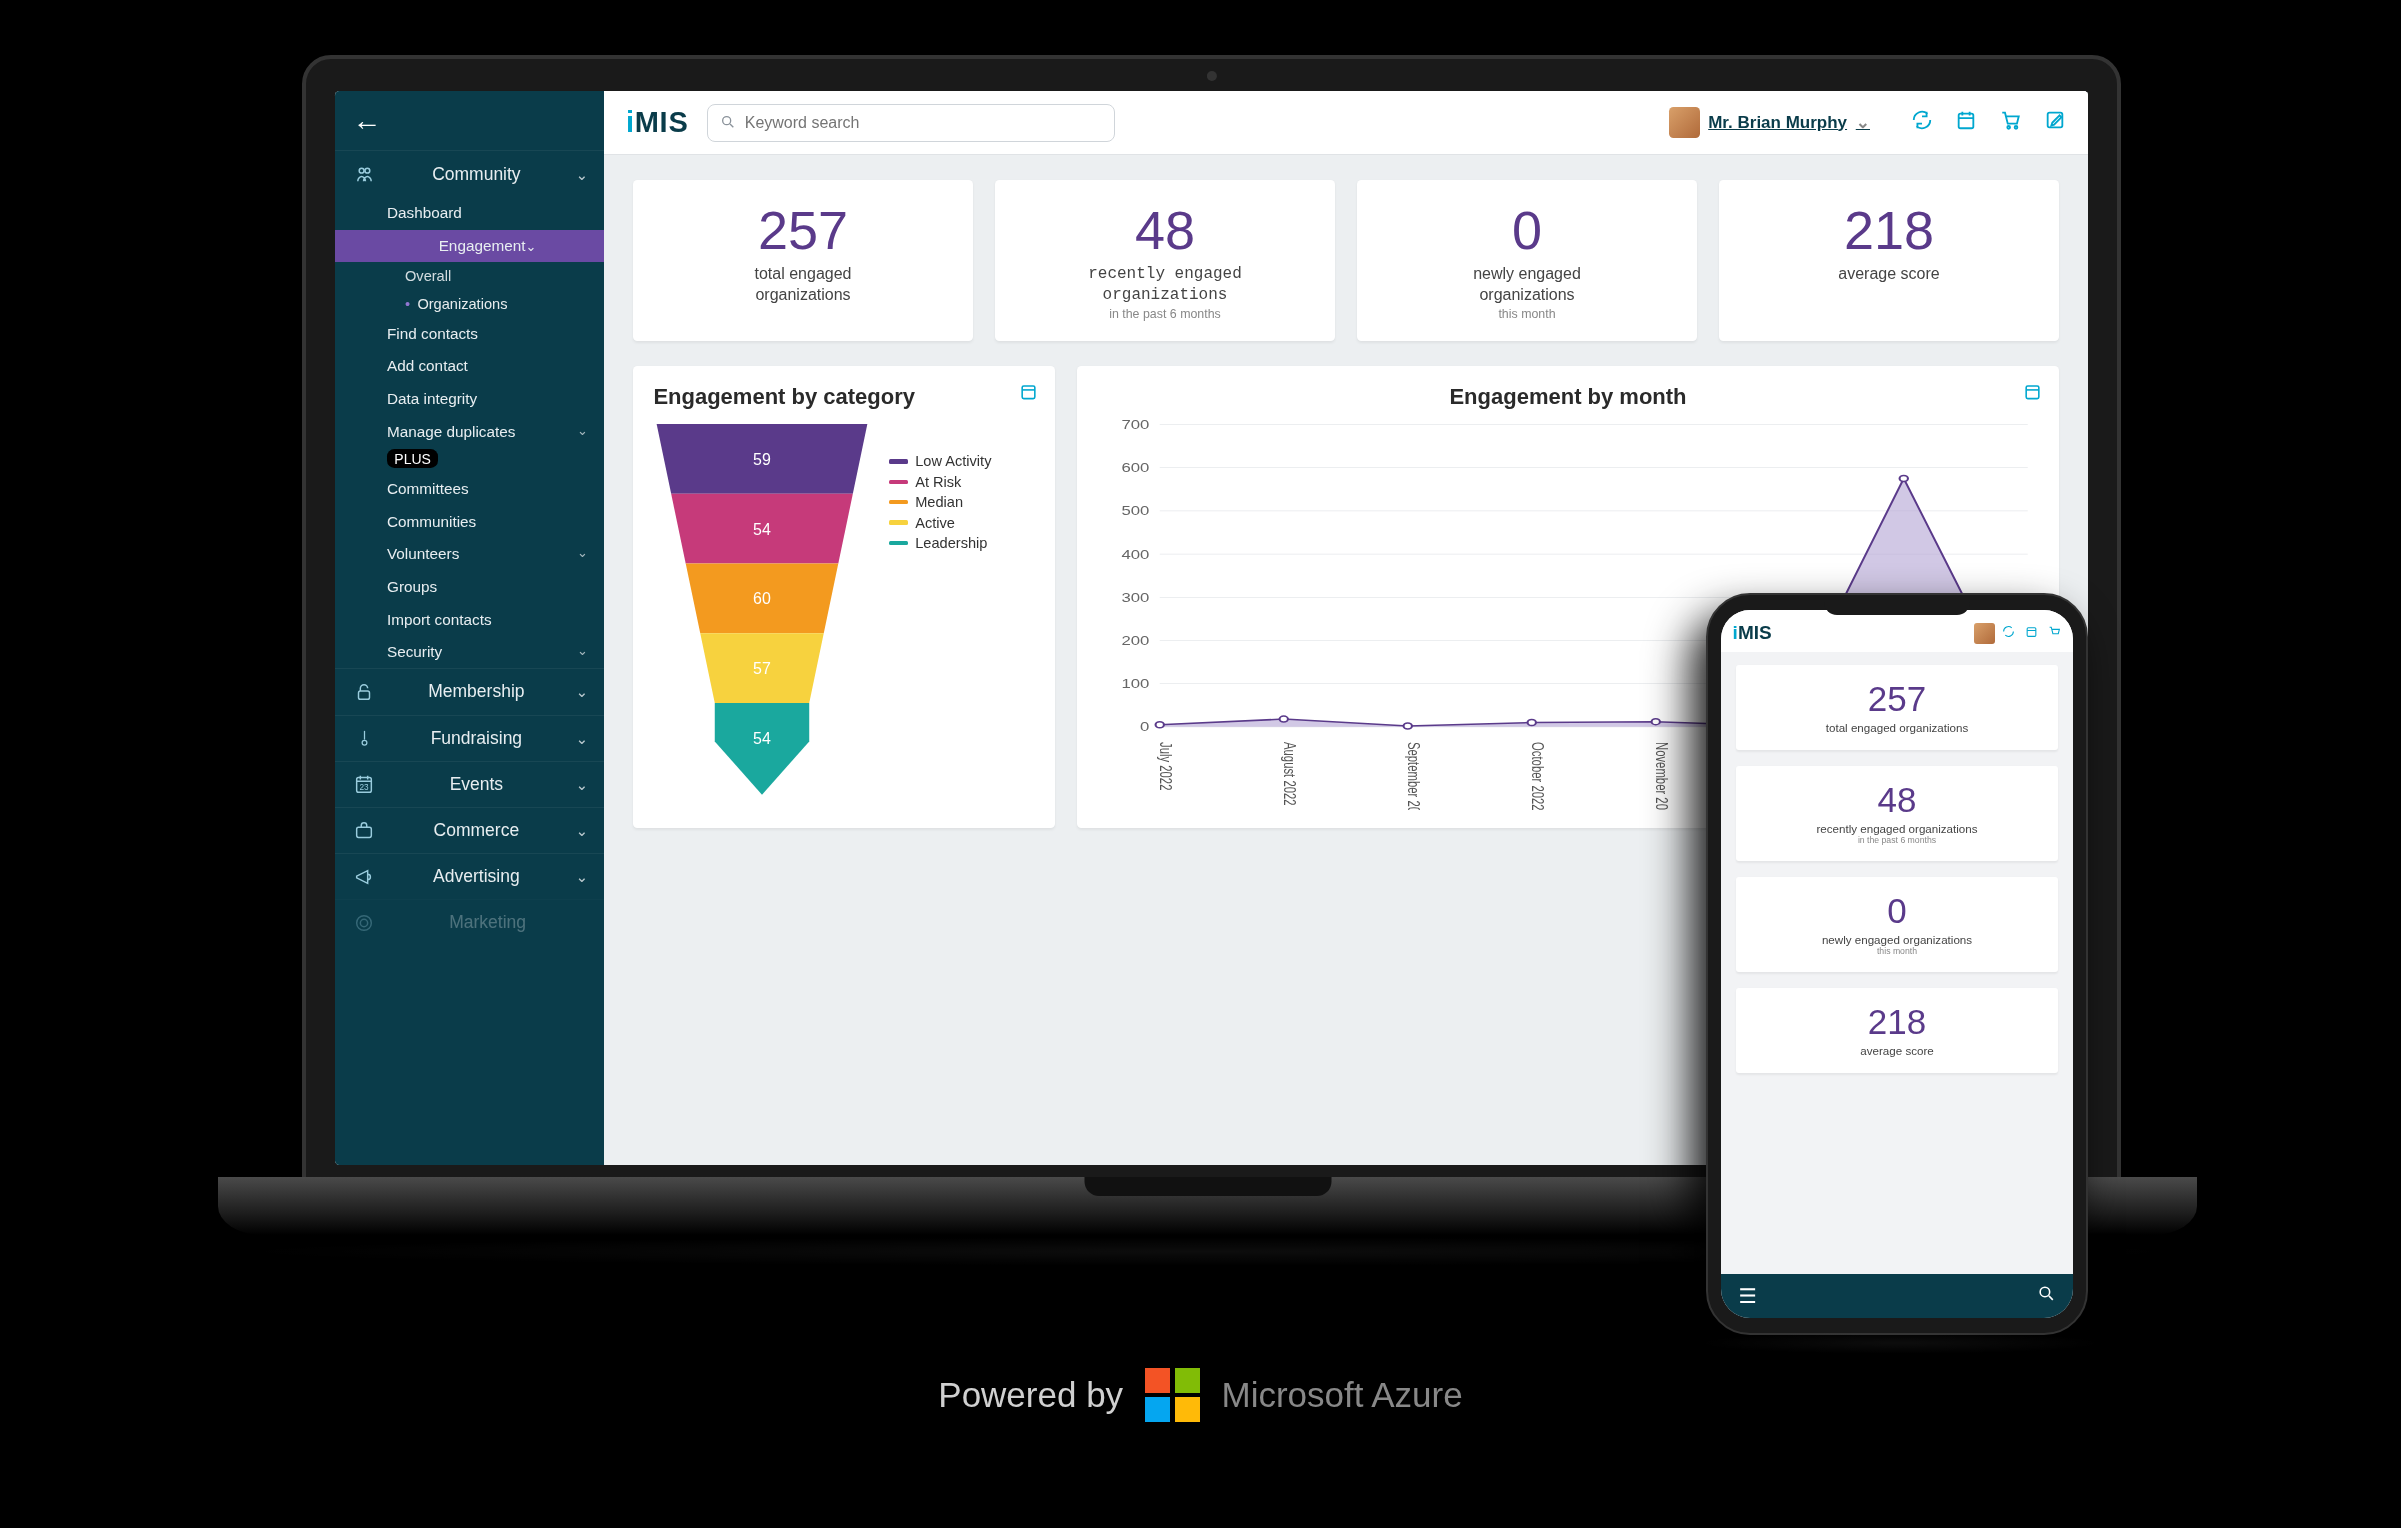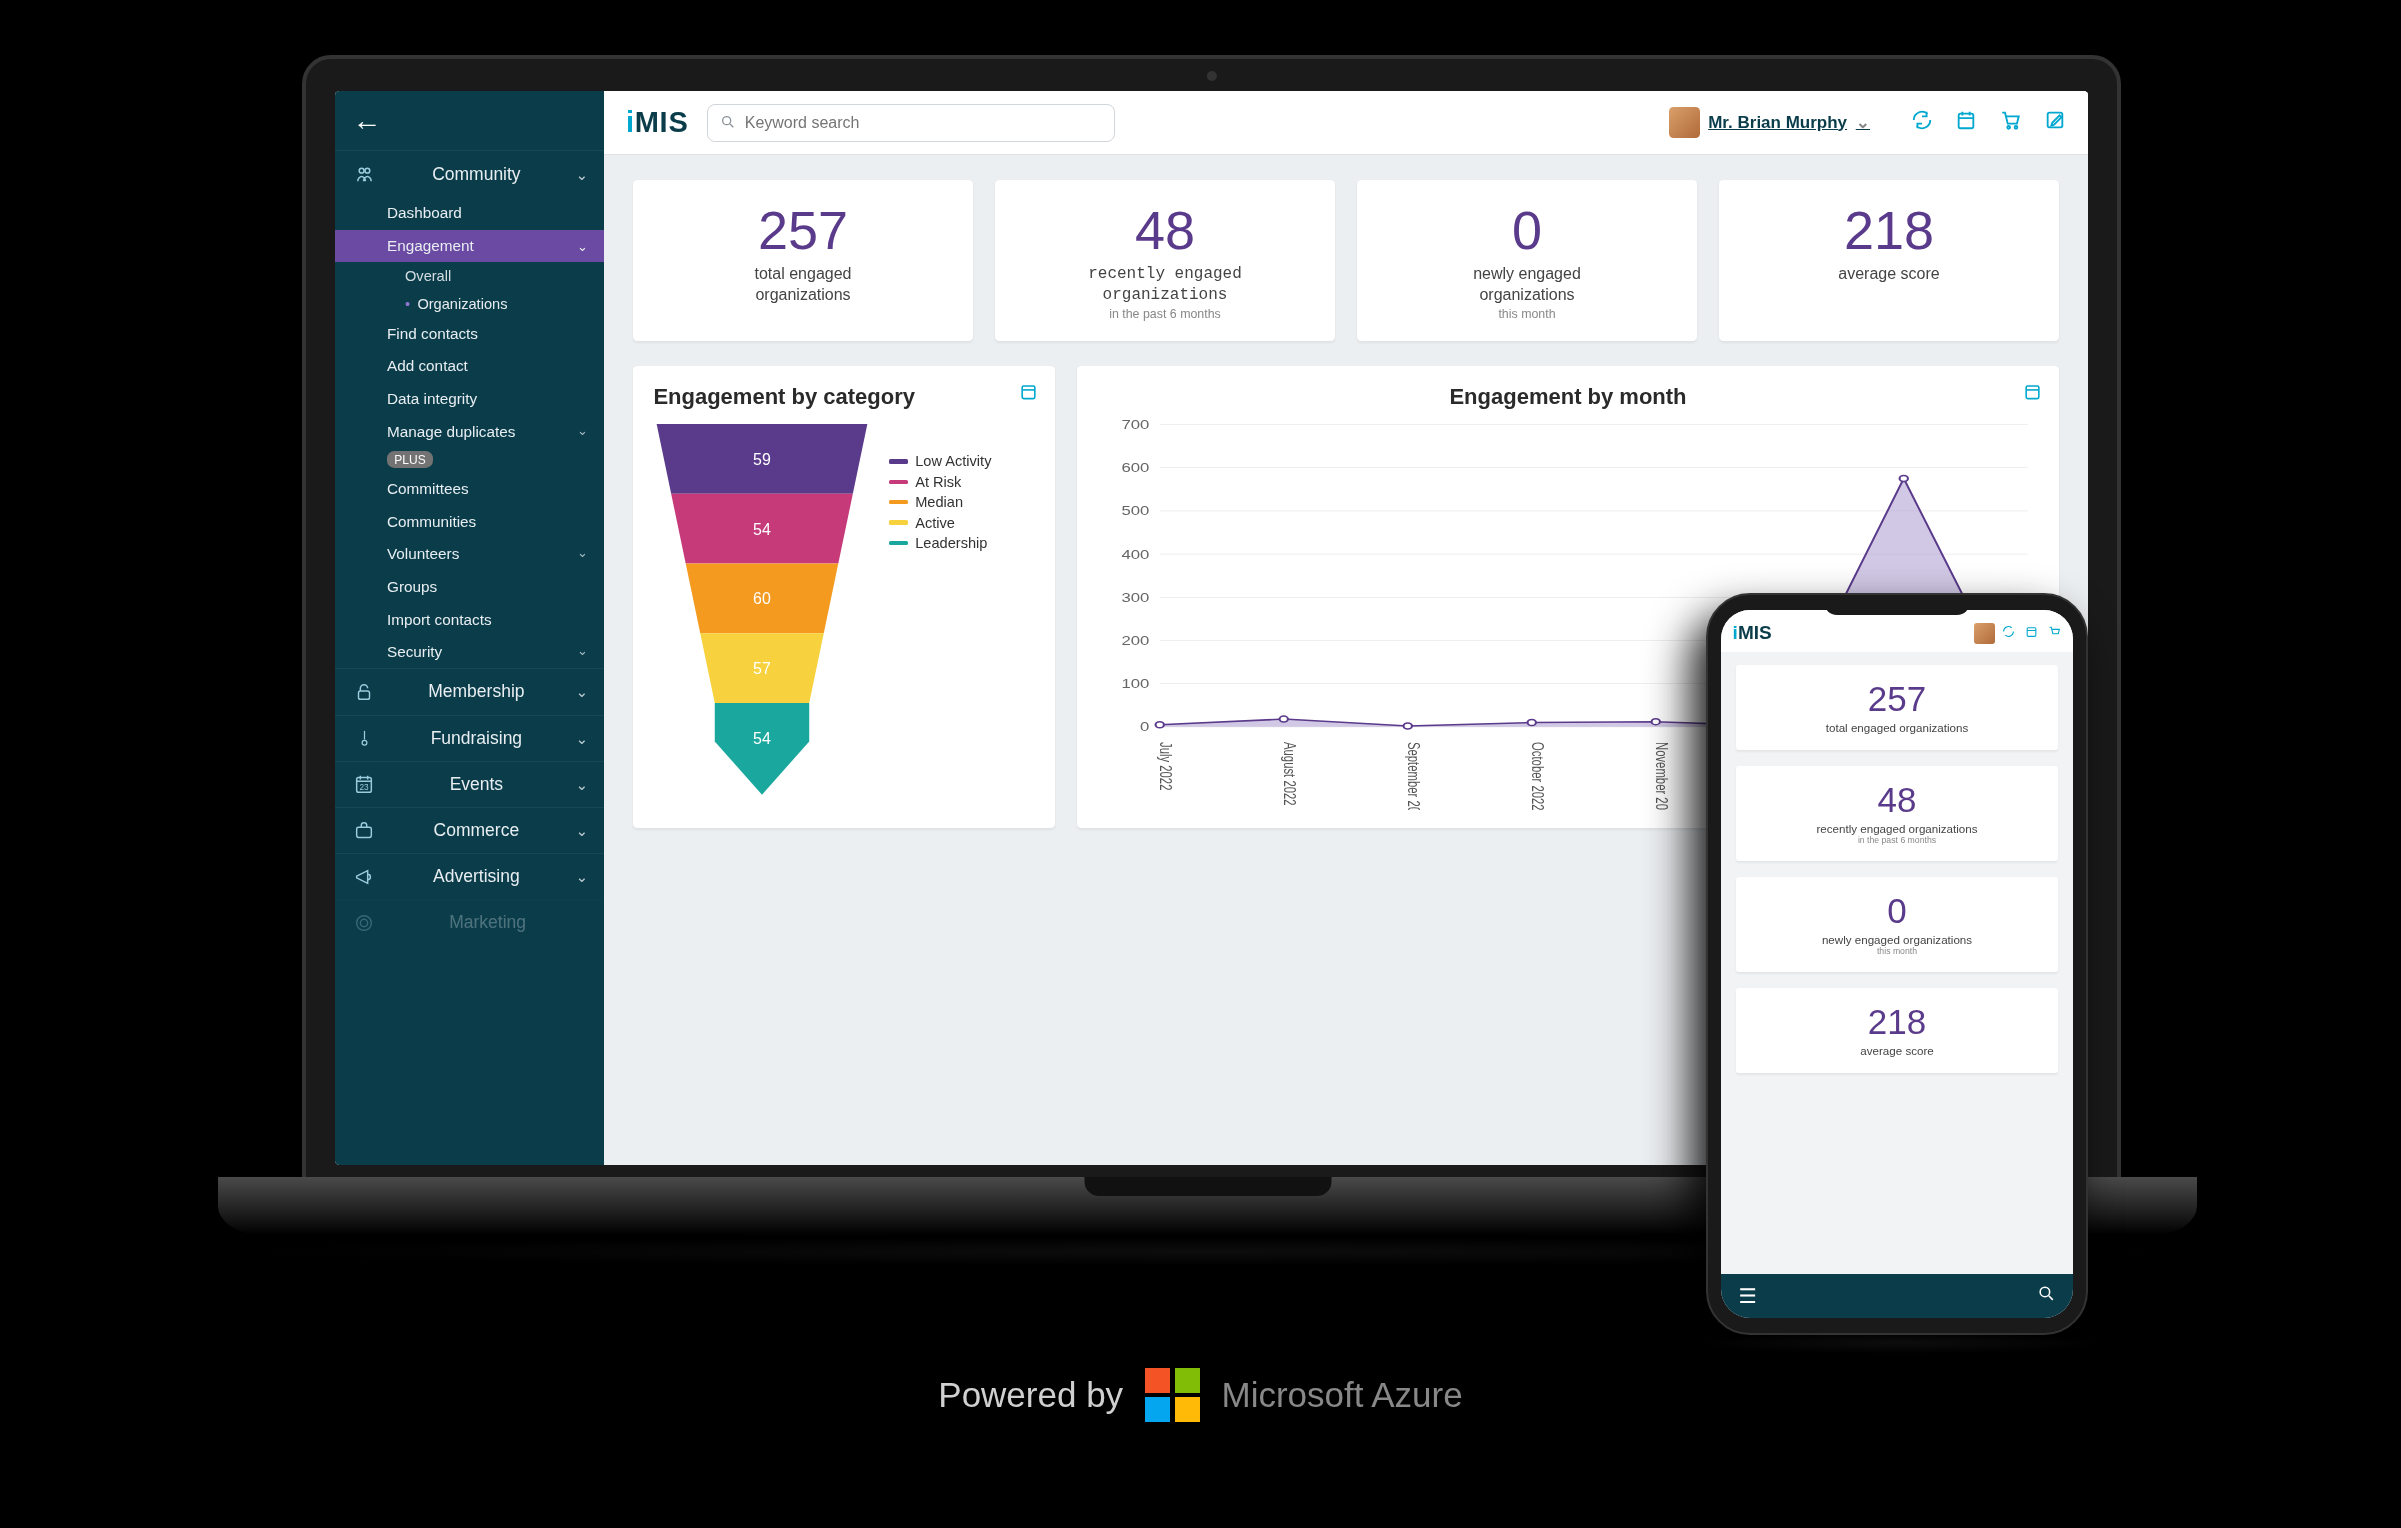"Engagement" .sb-sub.active { justify-content: space-between -> center }
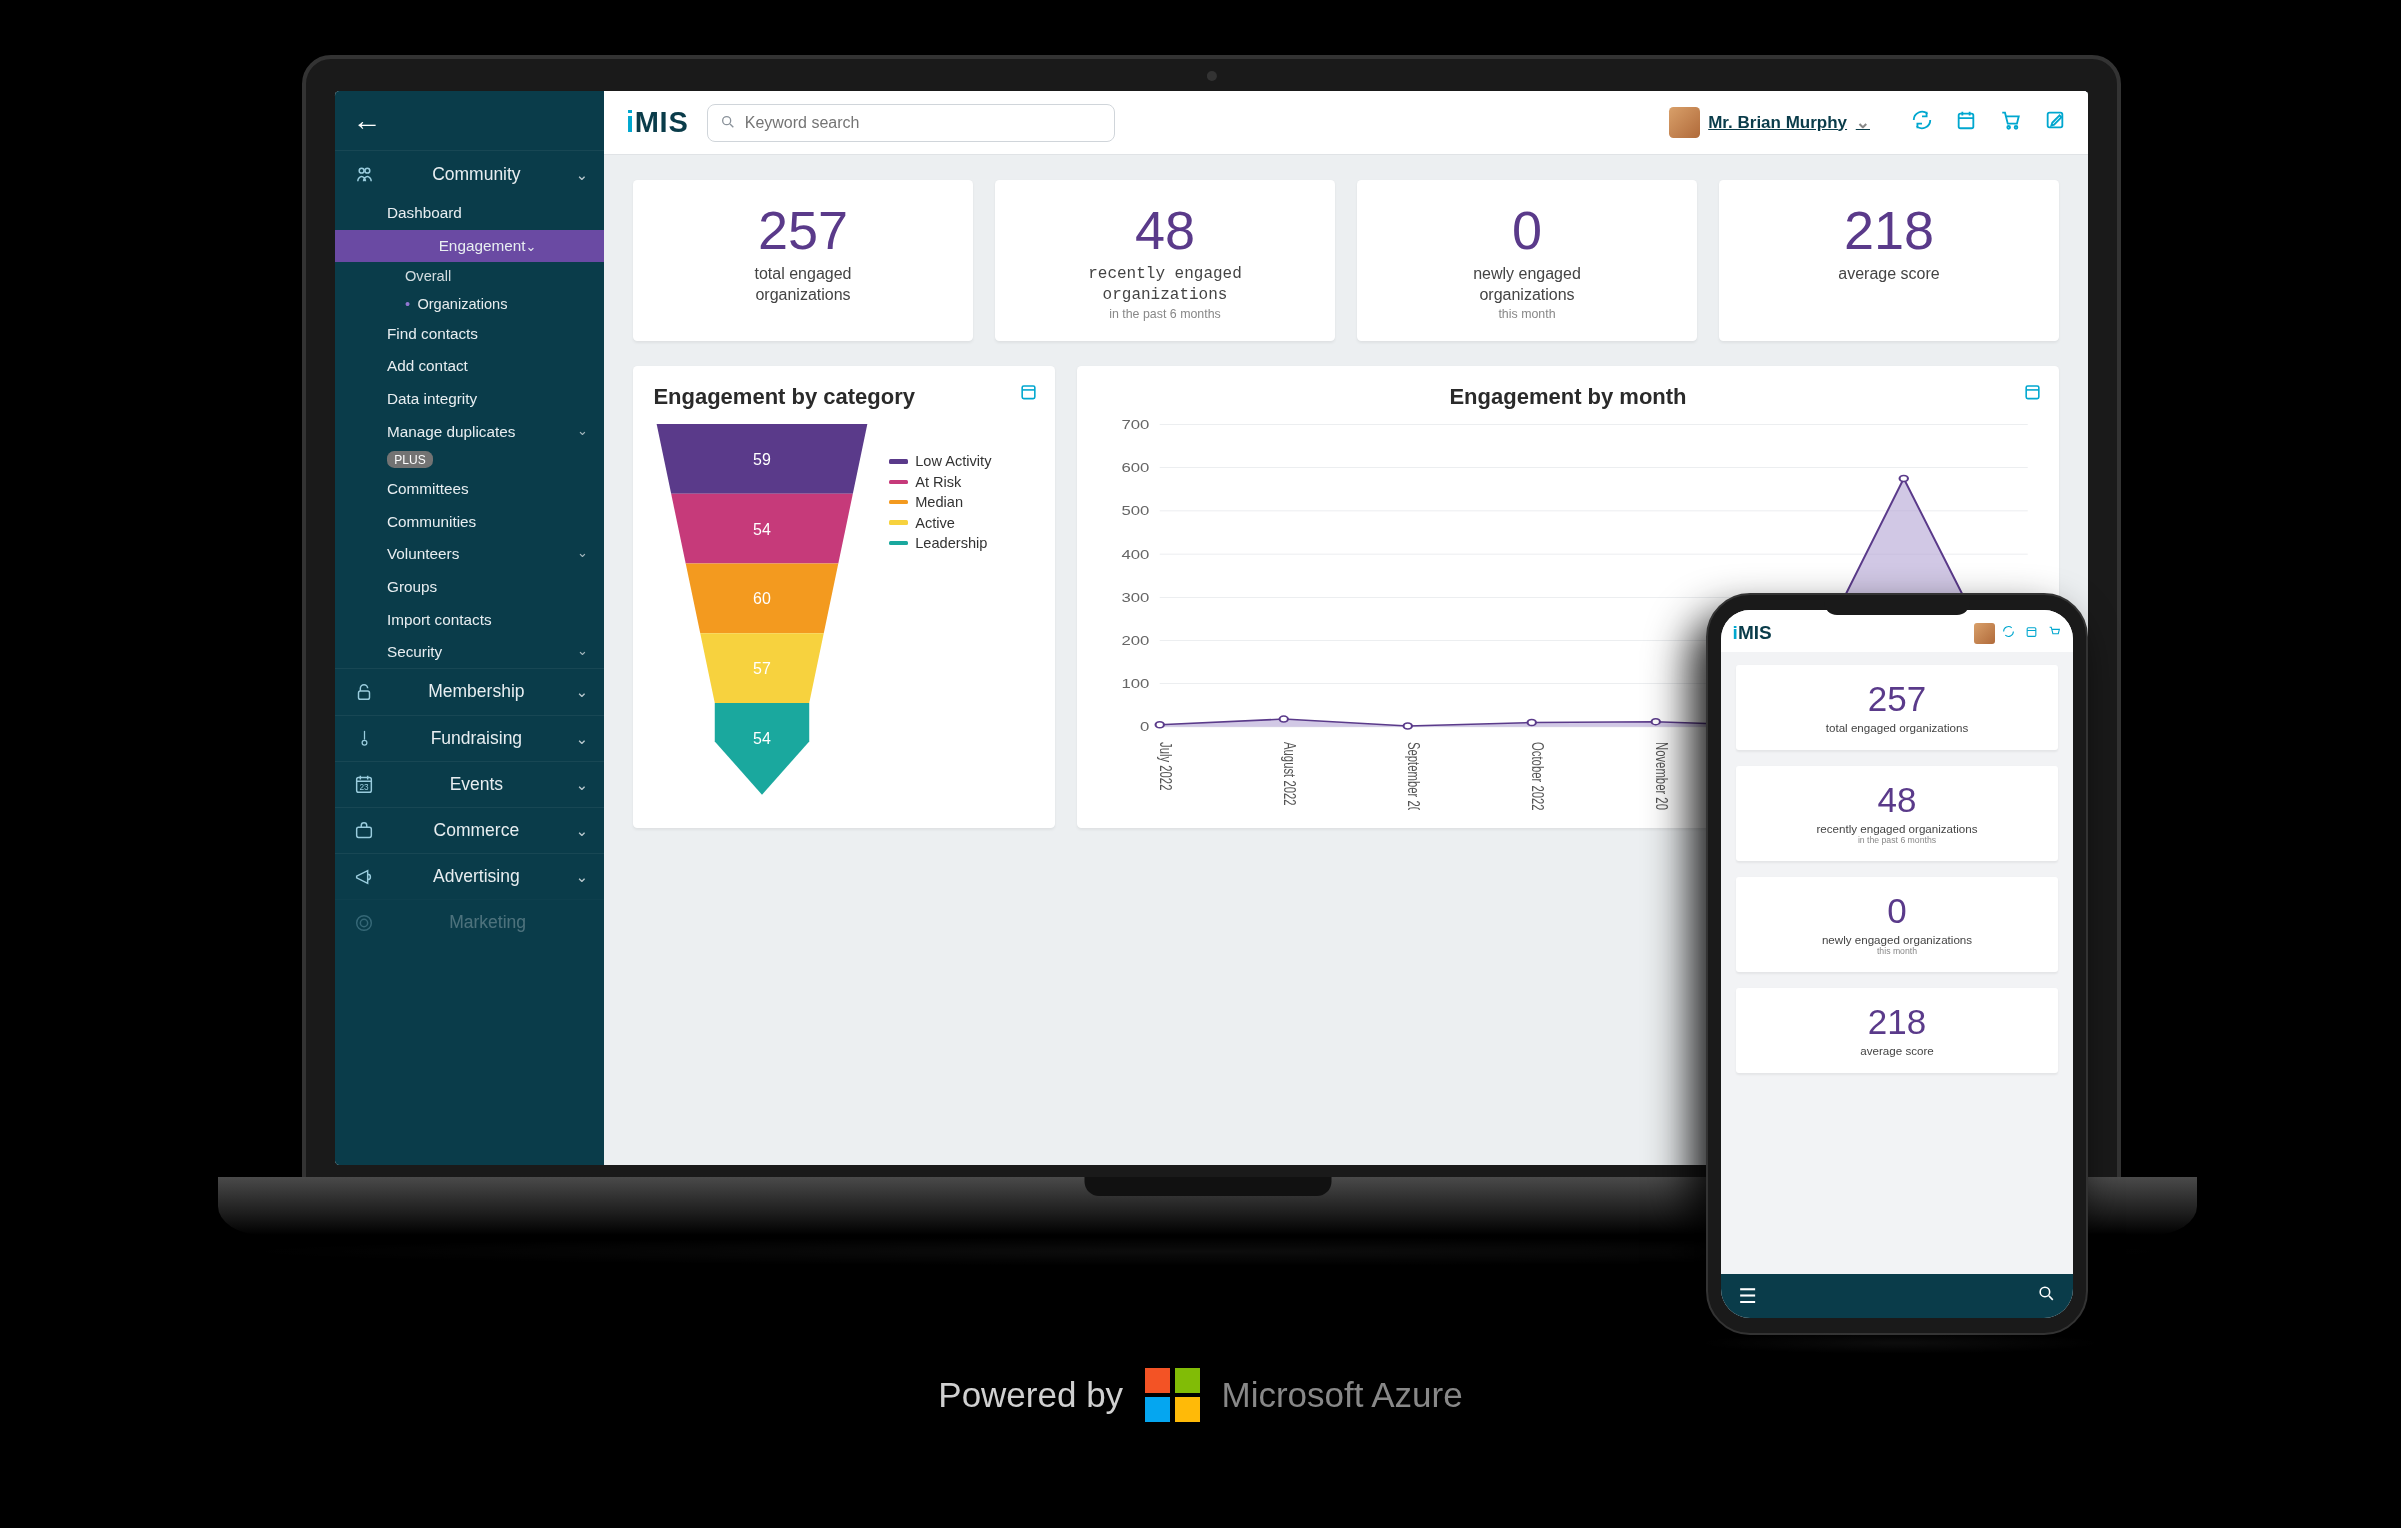"PLUS" .plus-badge { background: #737373 -> #000000; font-size: 12px -> 14px }
